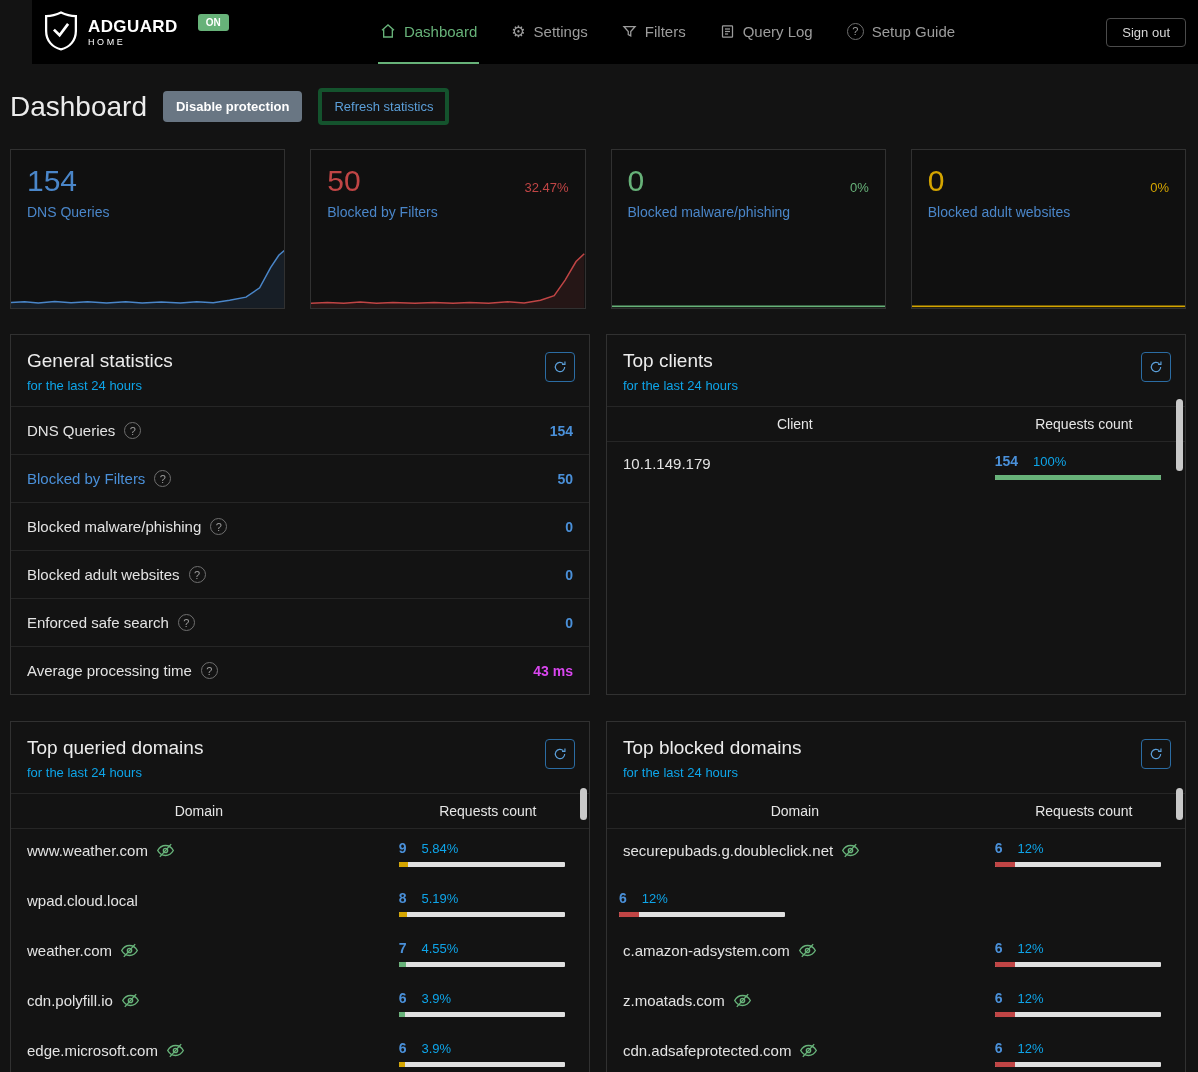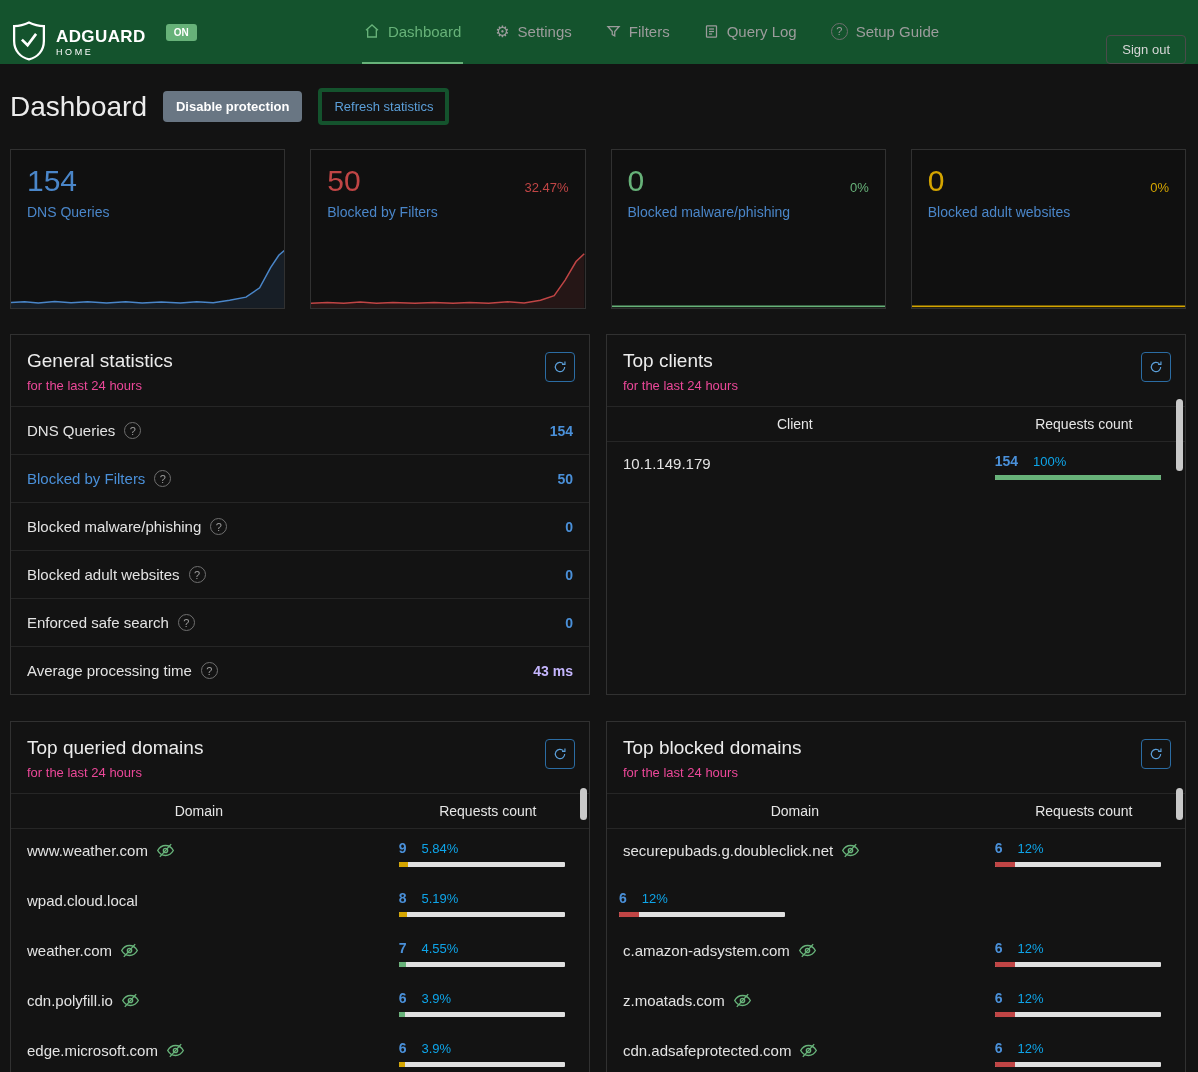"ADGUARD" .navbar { align-items: flex-end -> center; background: #14532d -> #000000; margin-left: none -> 32px }
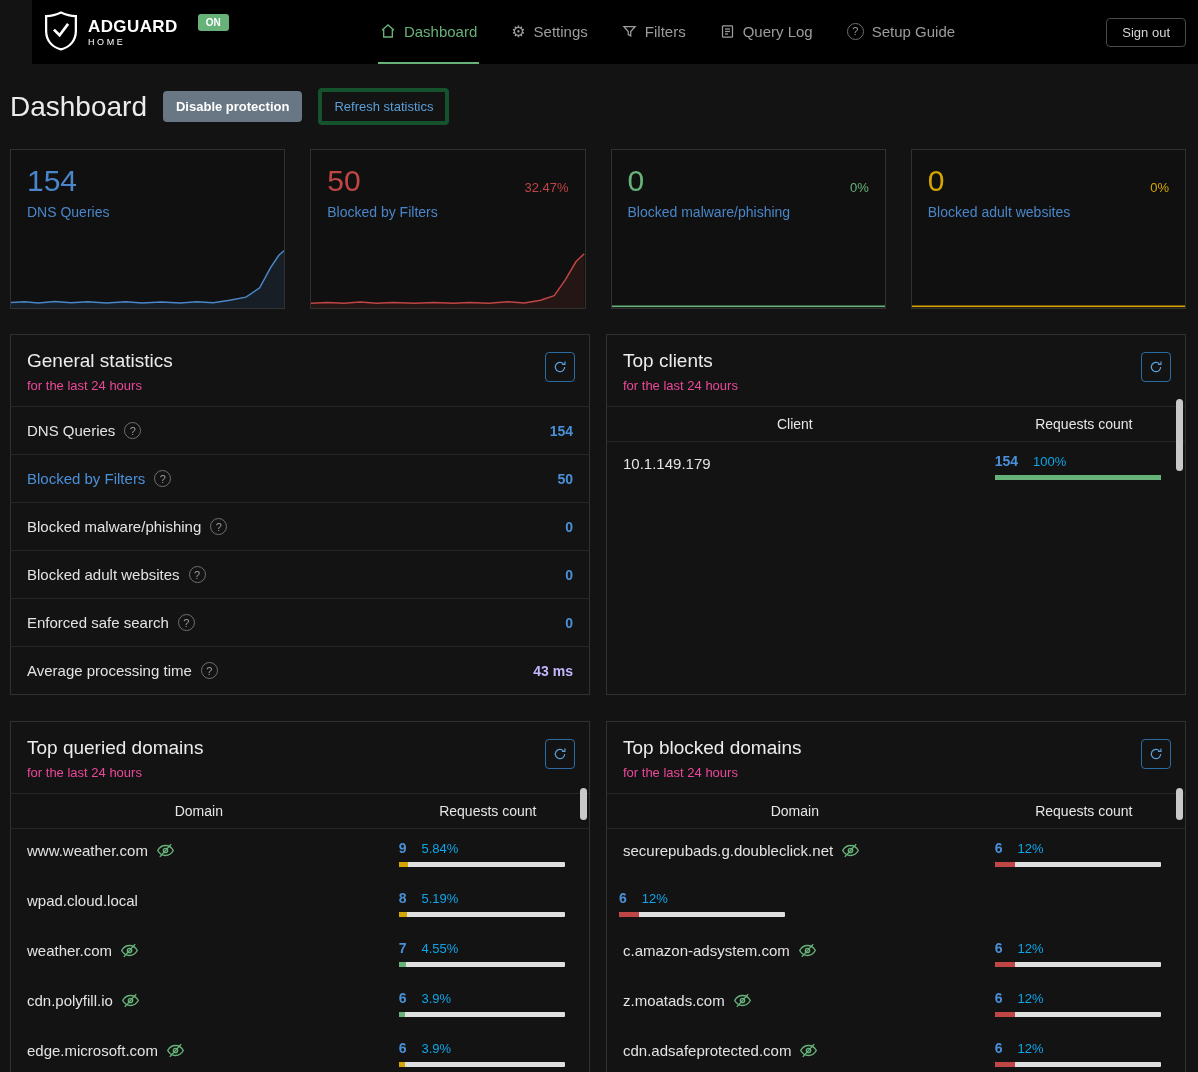"for the last 24 hours" .panel-sub { color: #ec4899 -> #0ea5e9 }
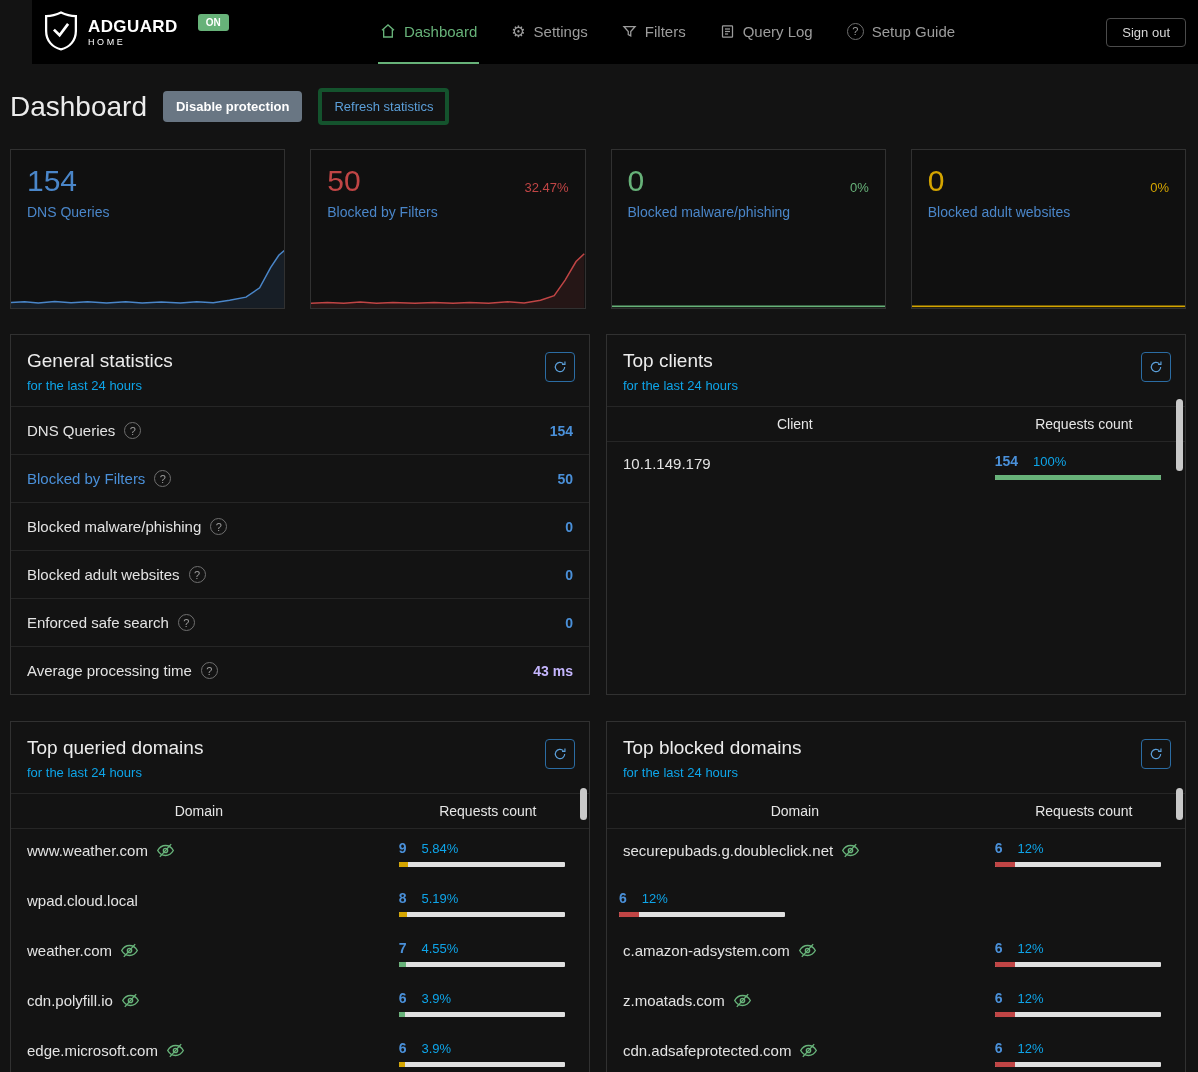"43 ms" span.gs-value { color: #c4b5fd -> #d946ef }
